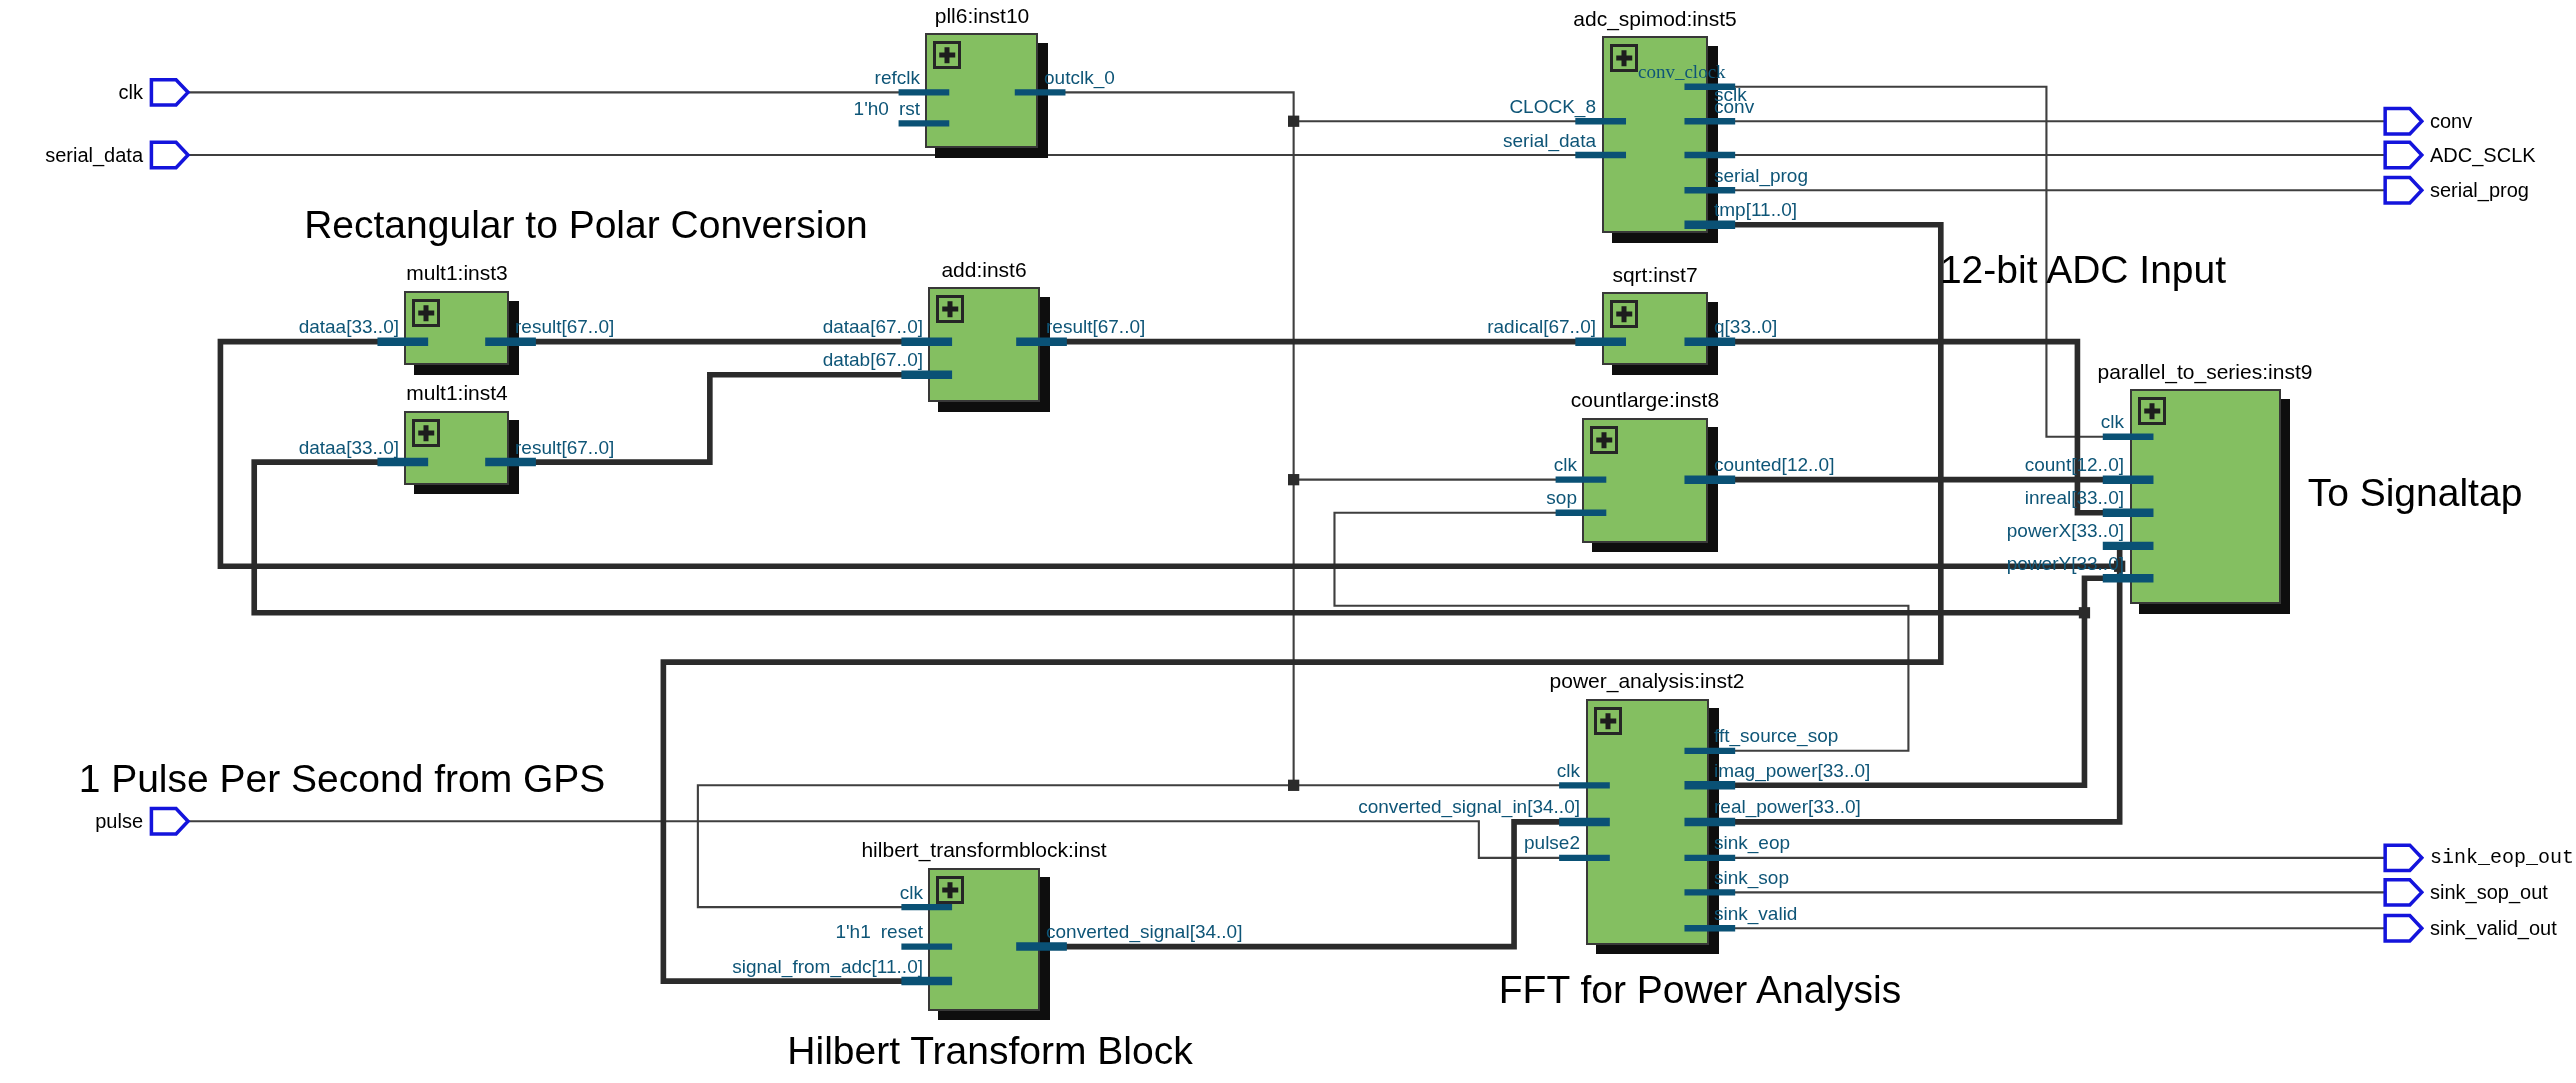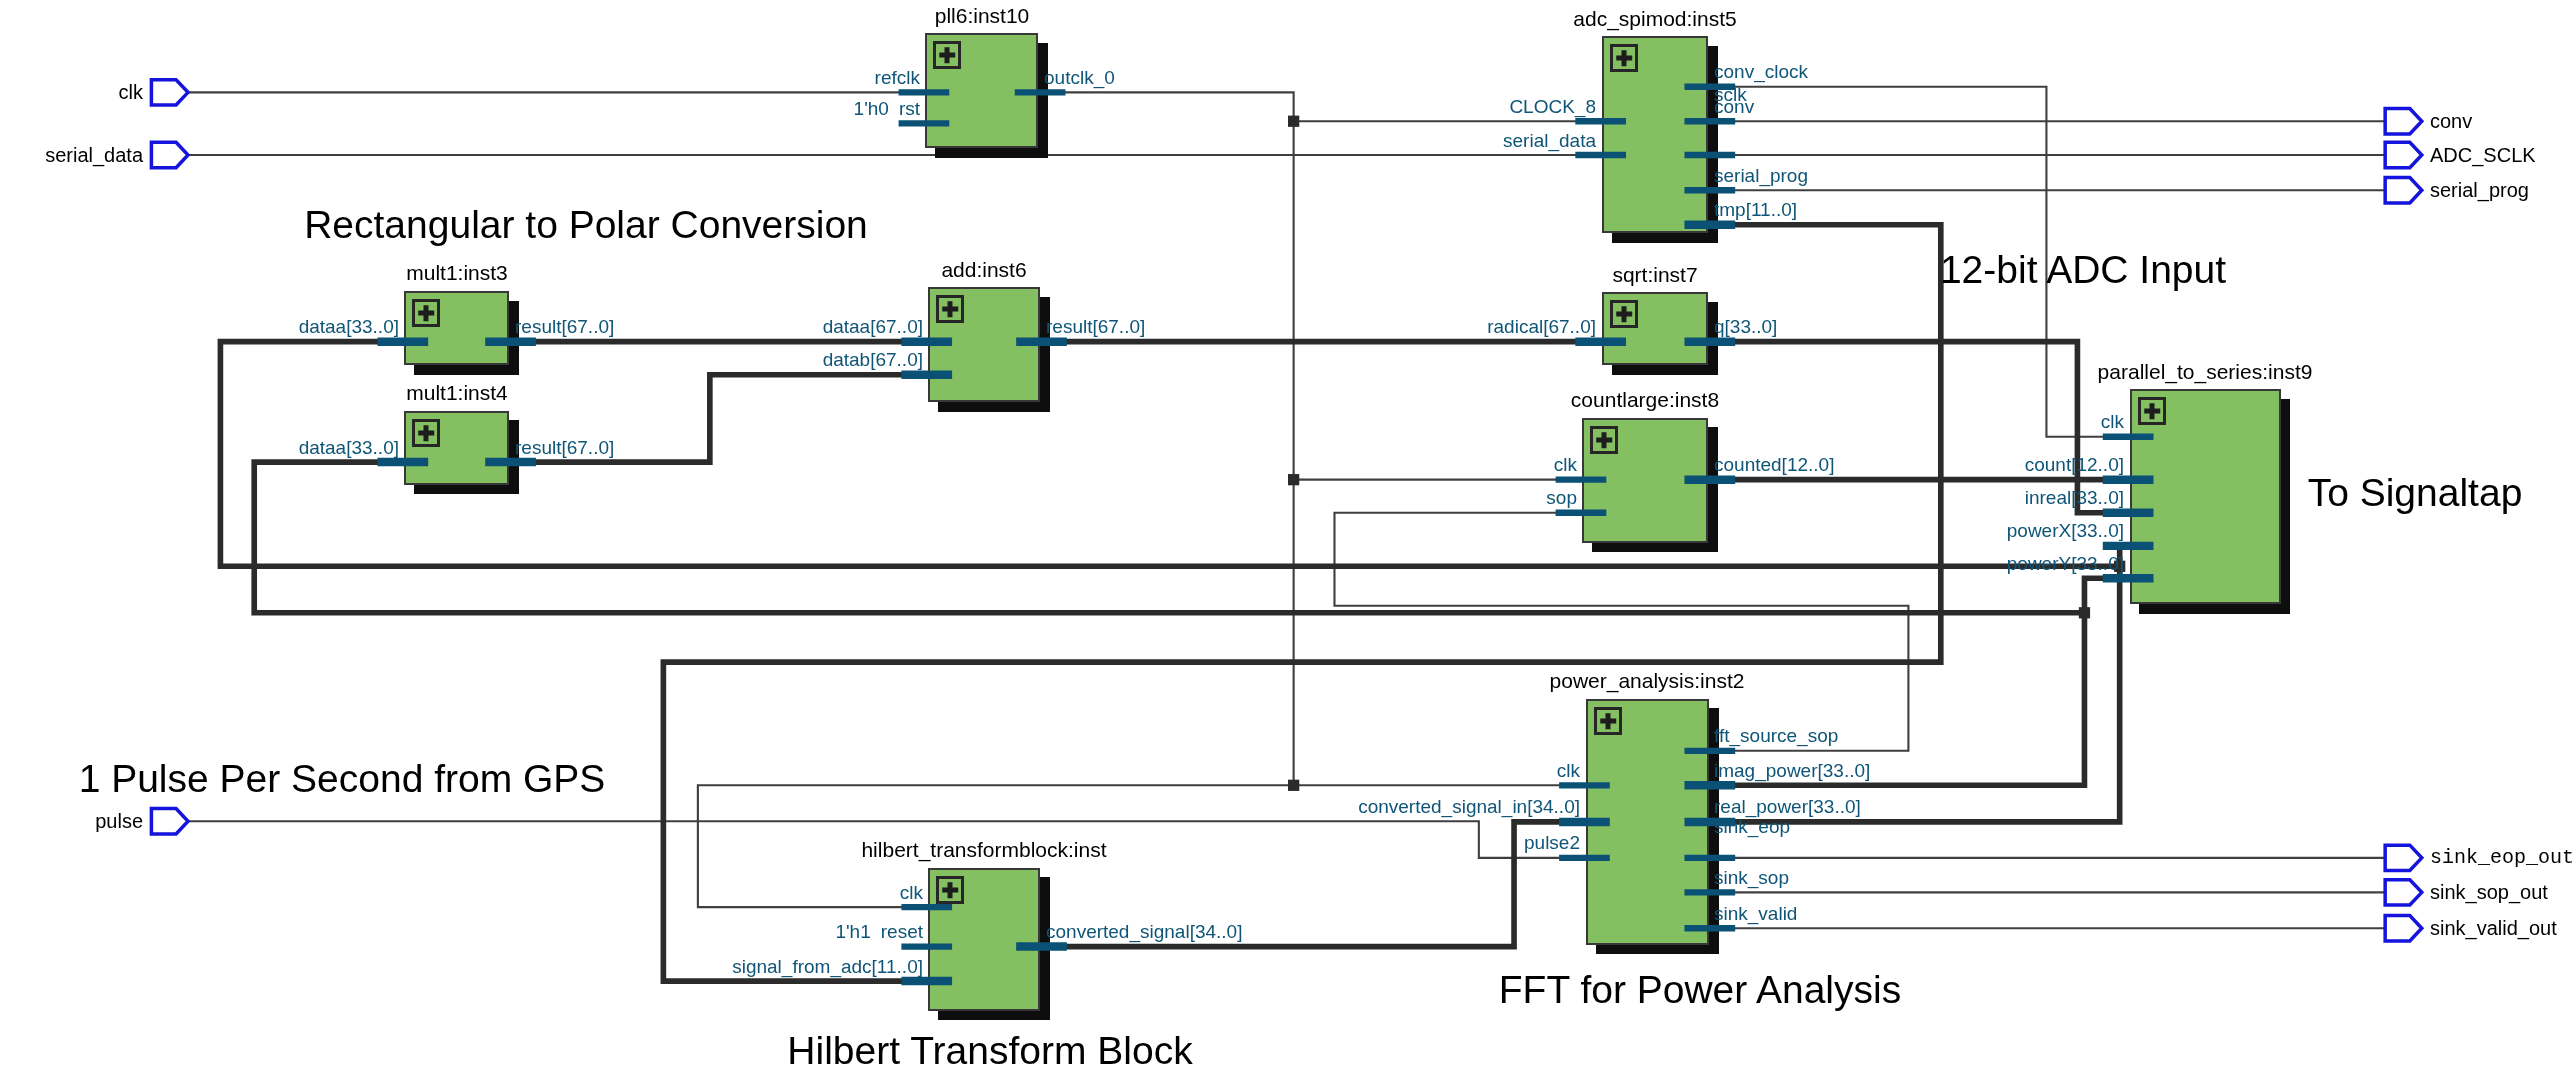"conv_clock" div.port-label { font-family: none -> Liberation Serif, serif; left: 1714px -> 1638px }
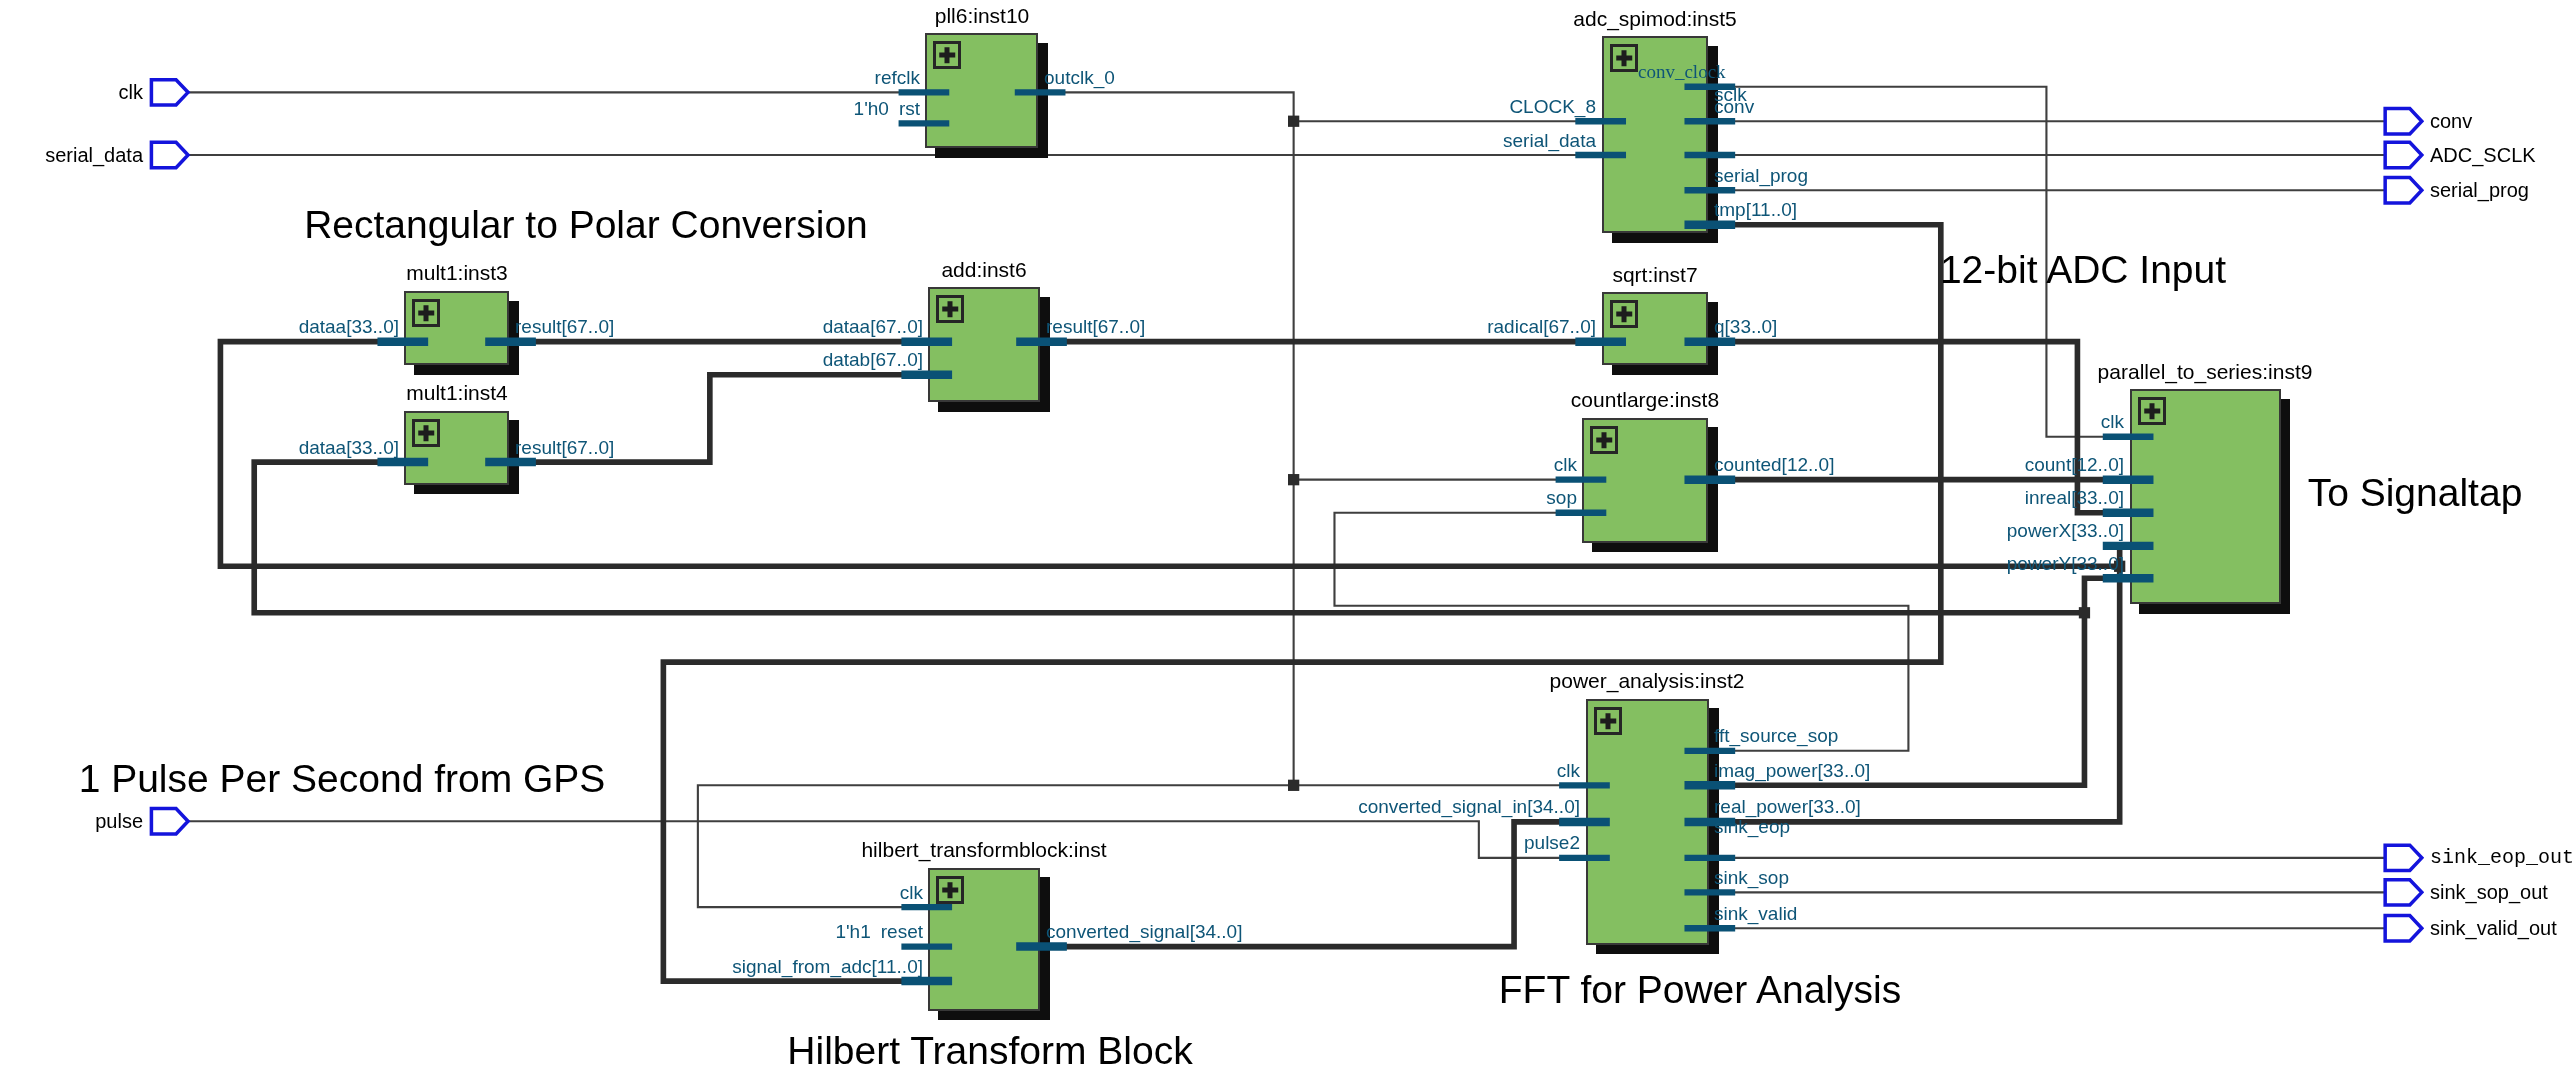"sink_eop" div.port-label { bottom: 248px -> 232px }
